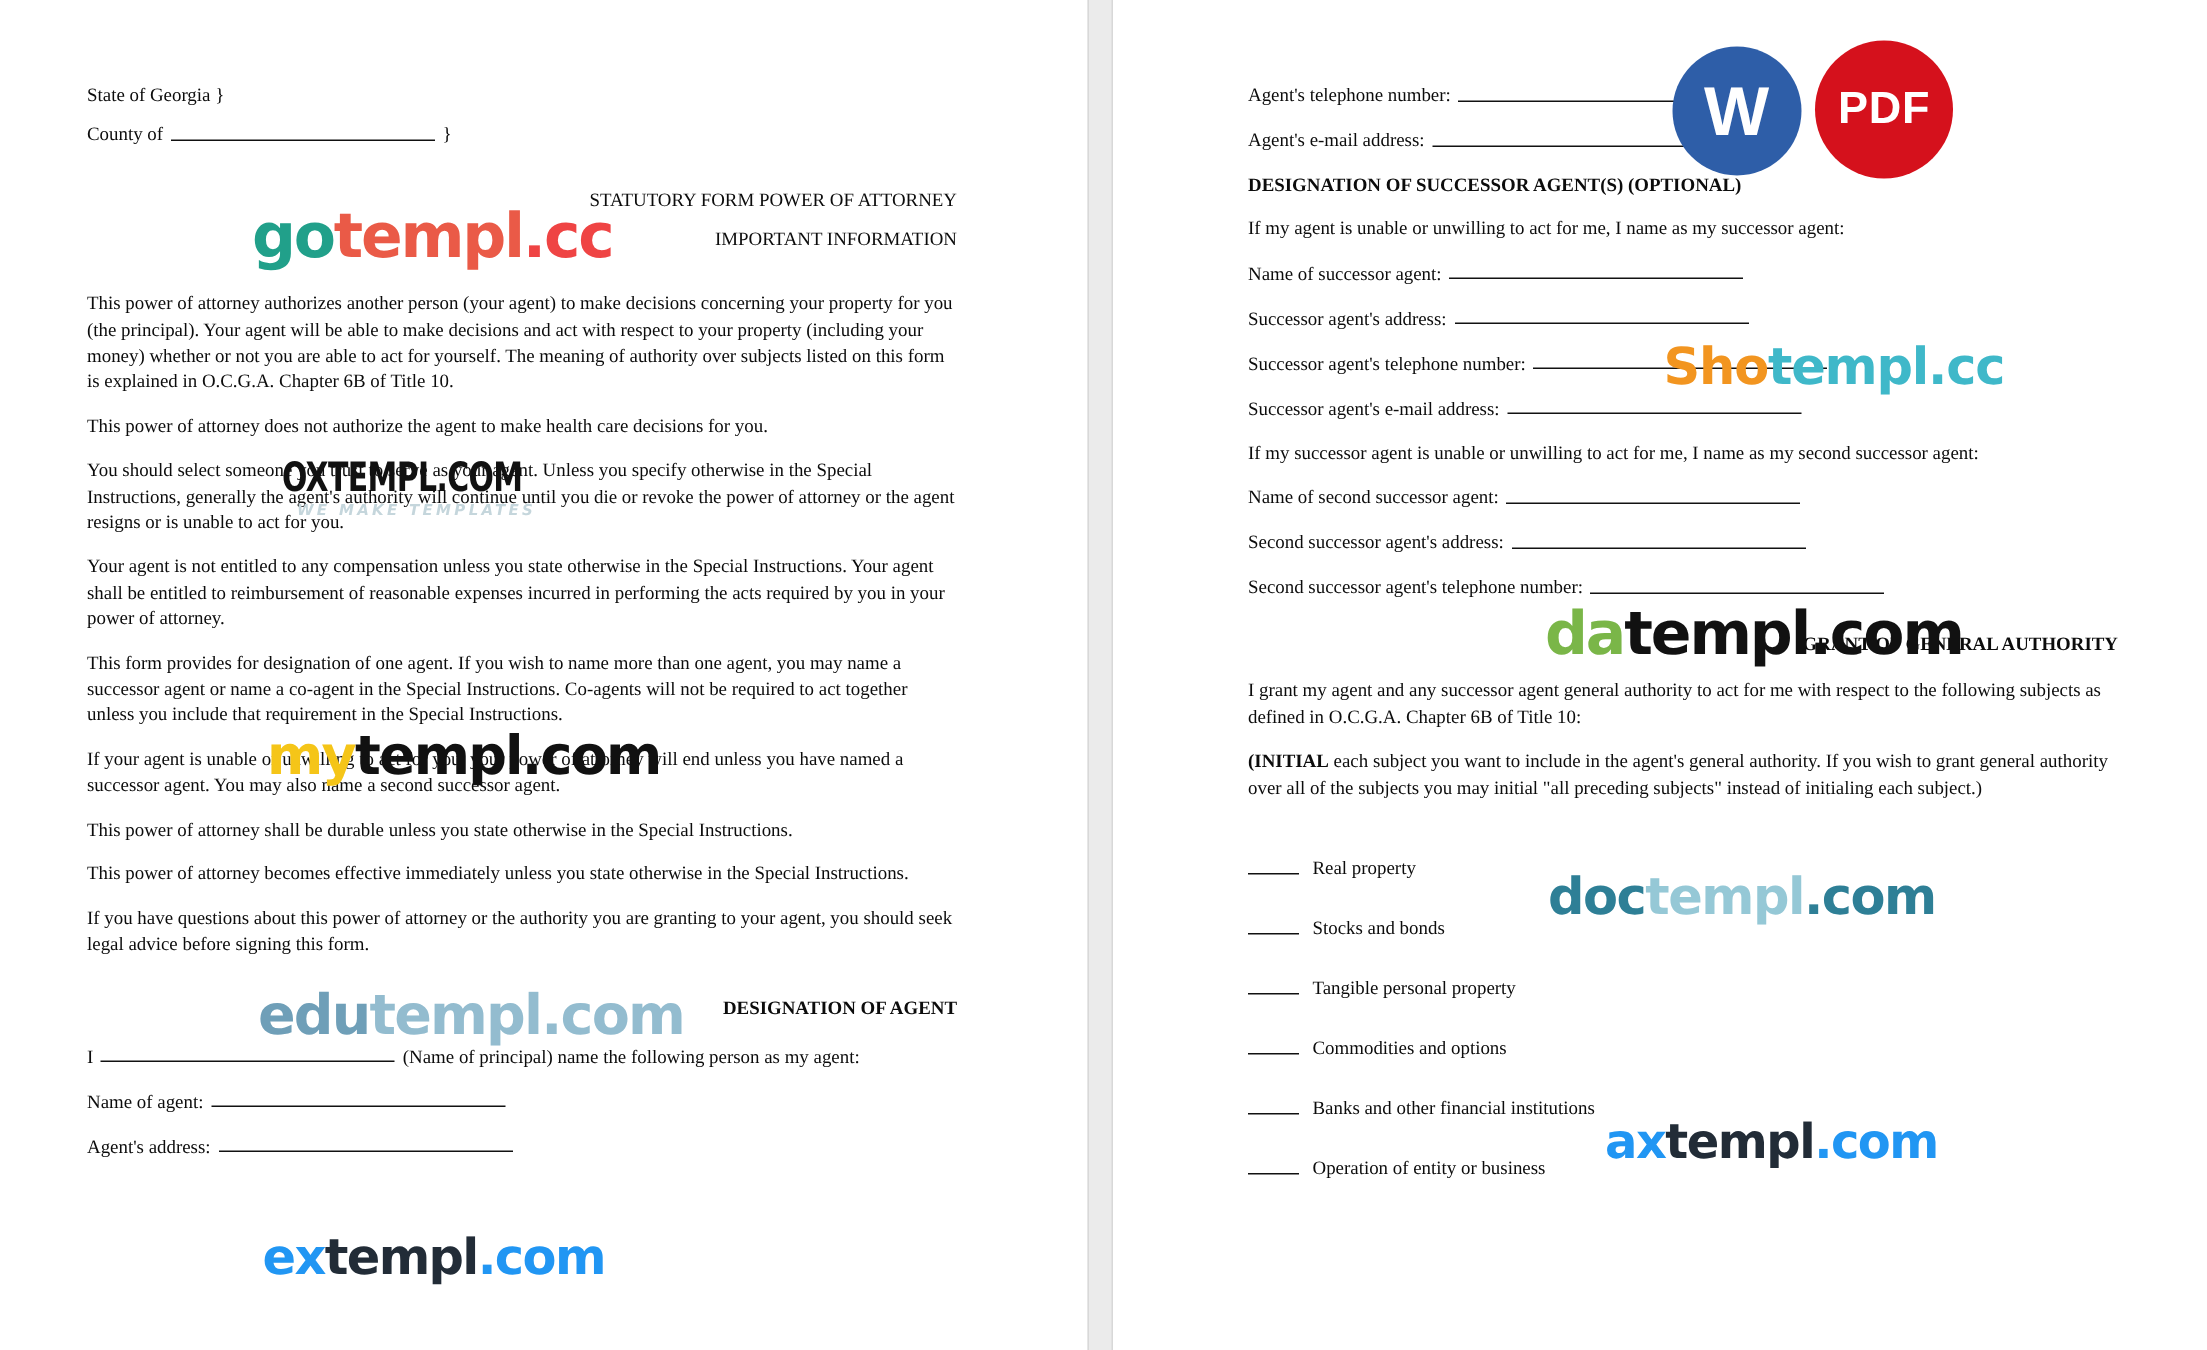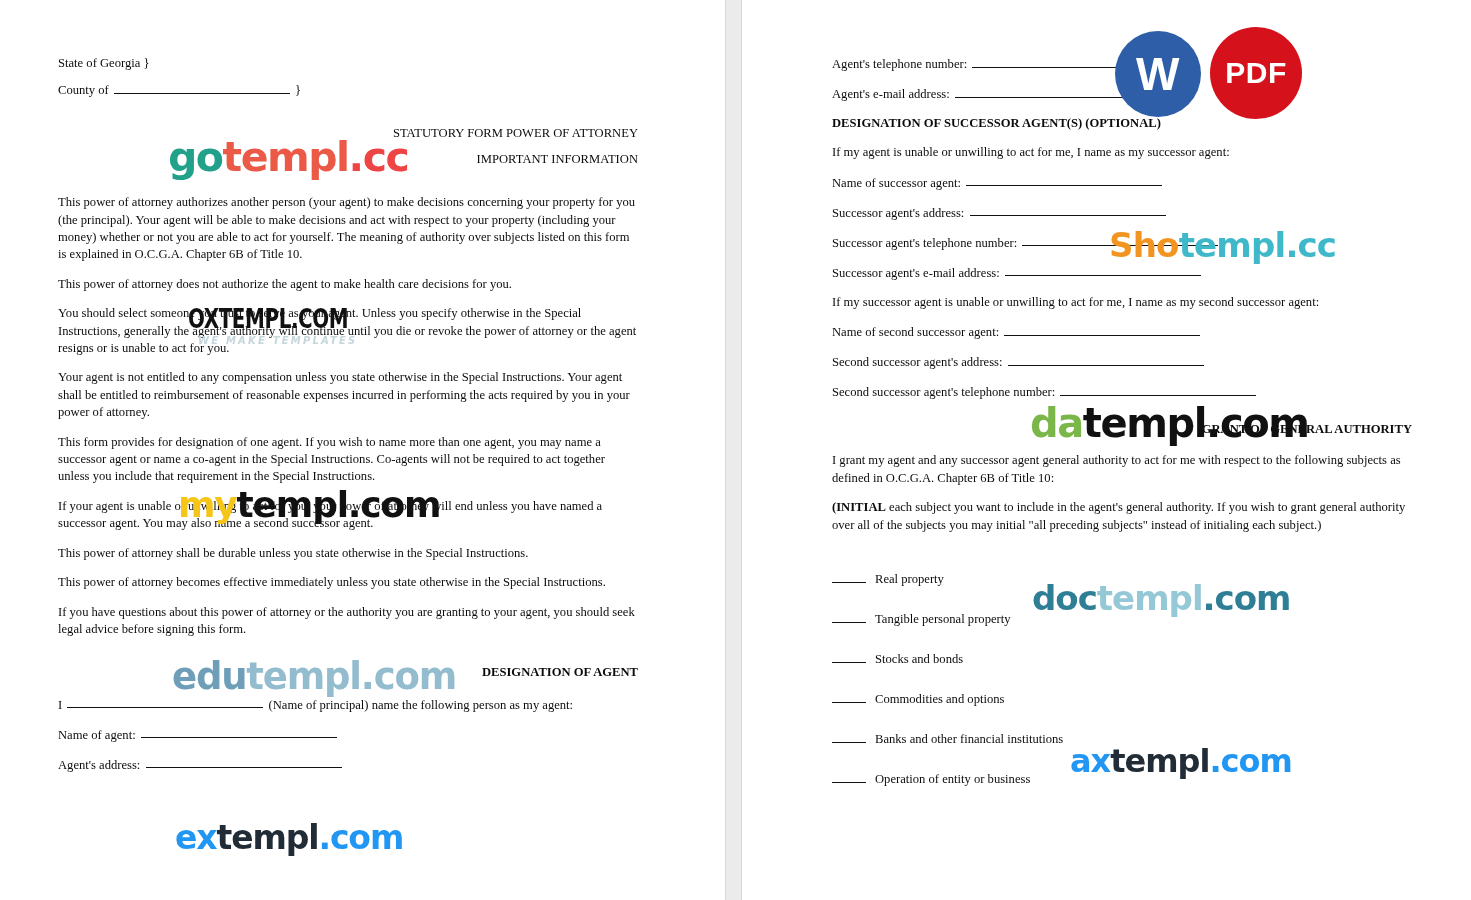"Tangible personal property" div.grant-item { order: before "Stocks and bonds" -> after "Stocks and bonds" }
